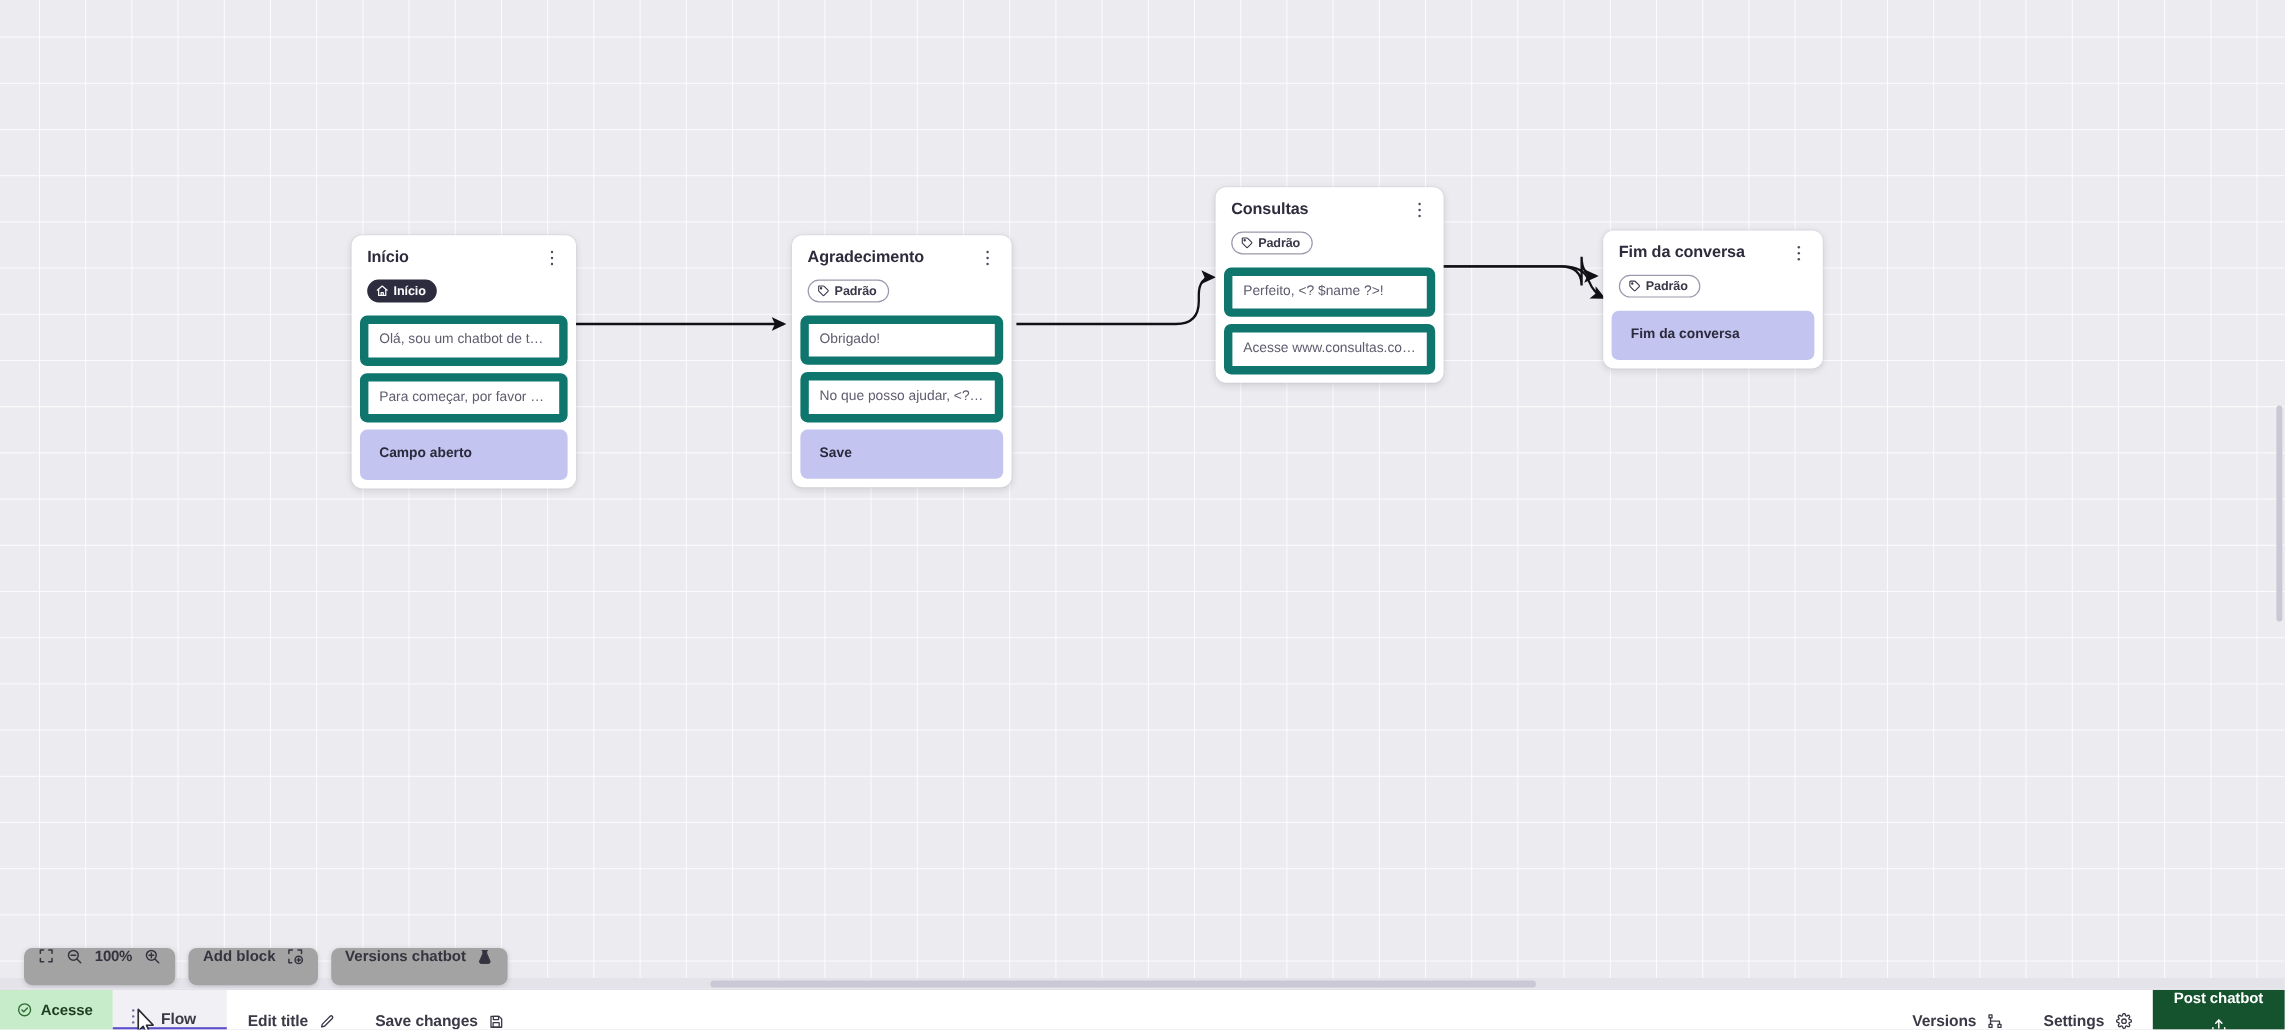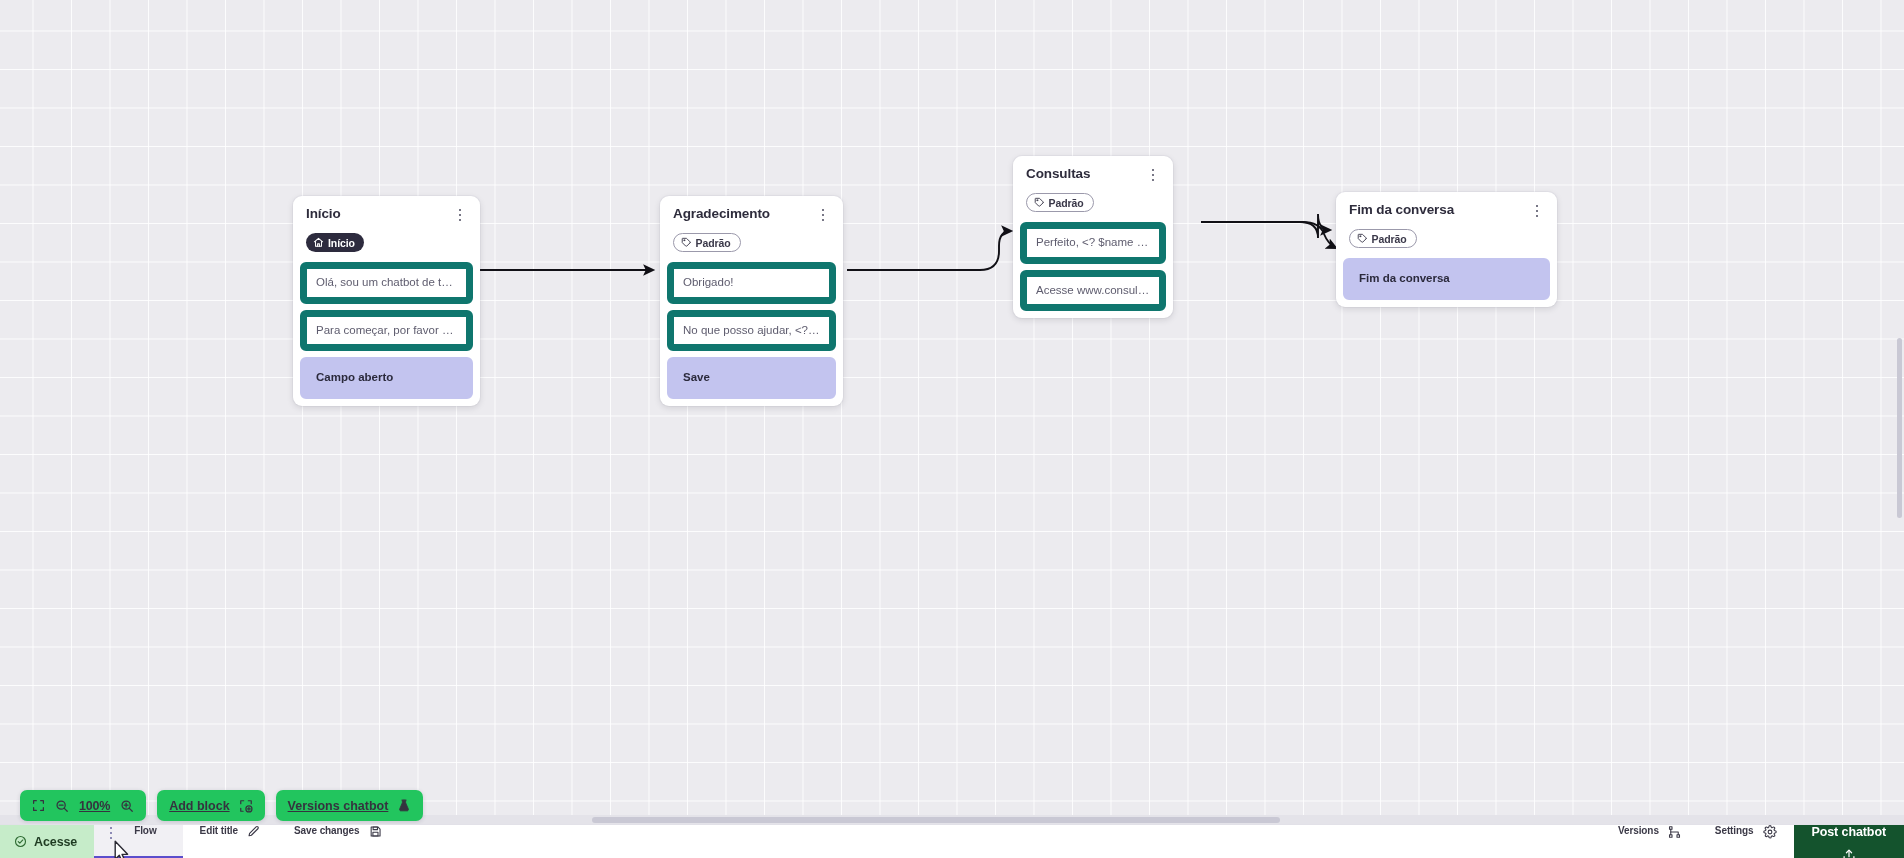"Consultas" div.node { width: 160px -> 190px }
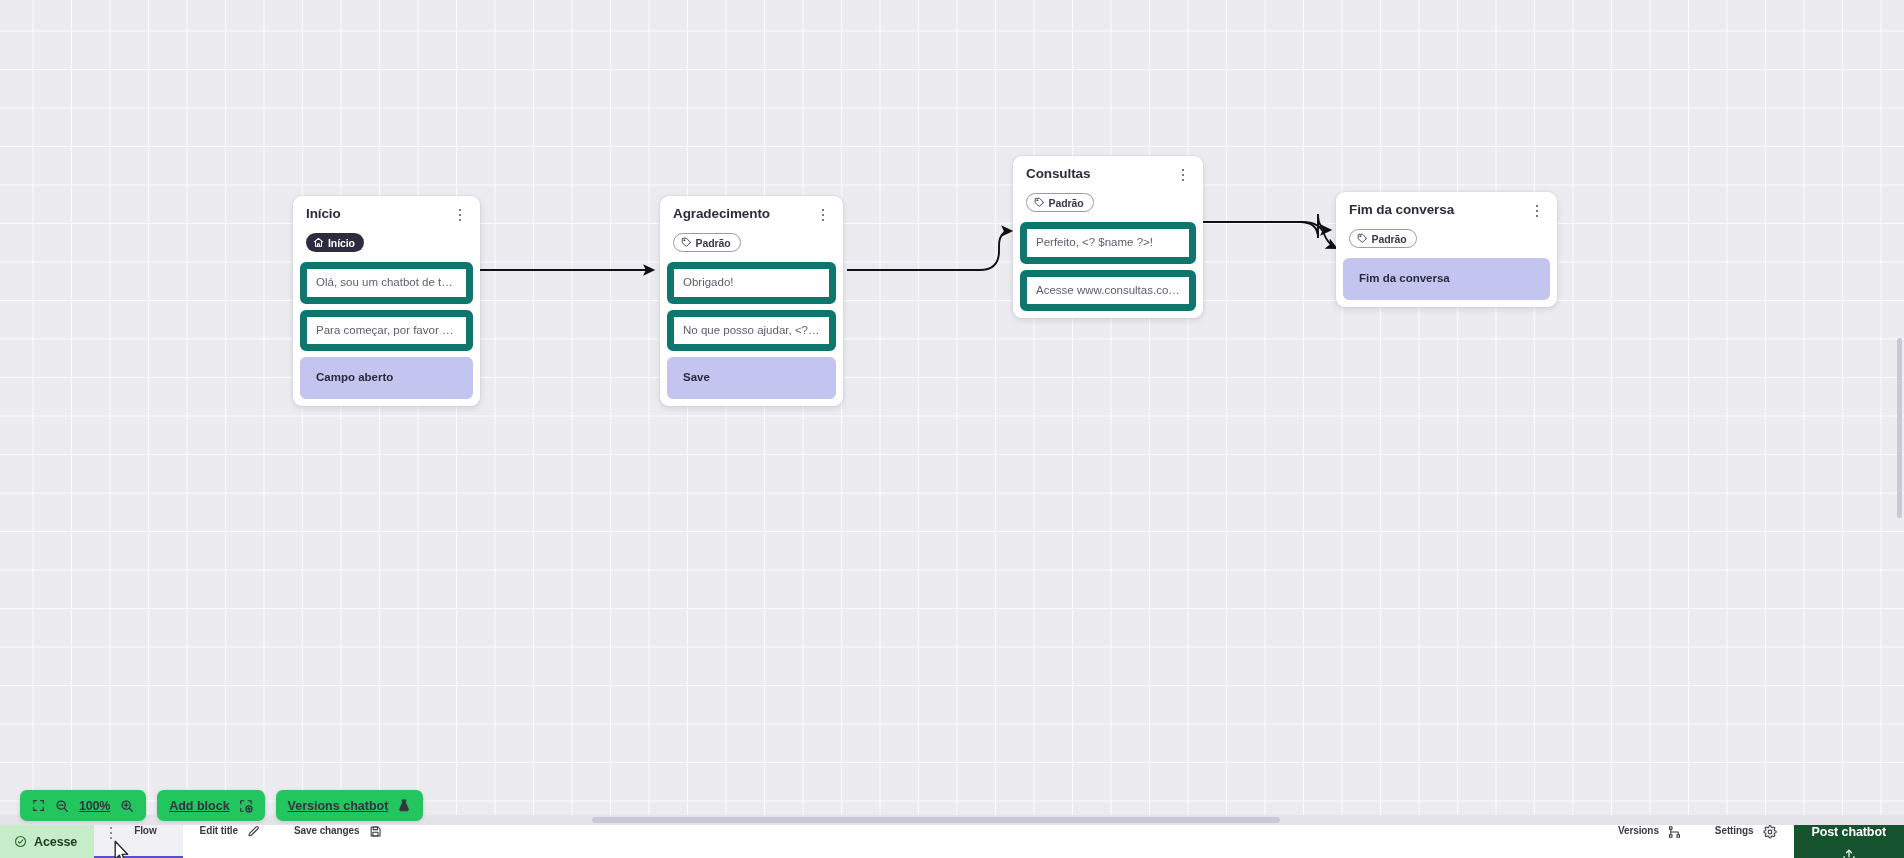"Fim da conversa" div.node { width: 221px -> 183px }
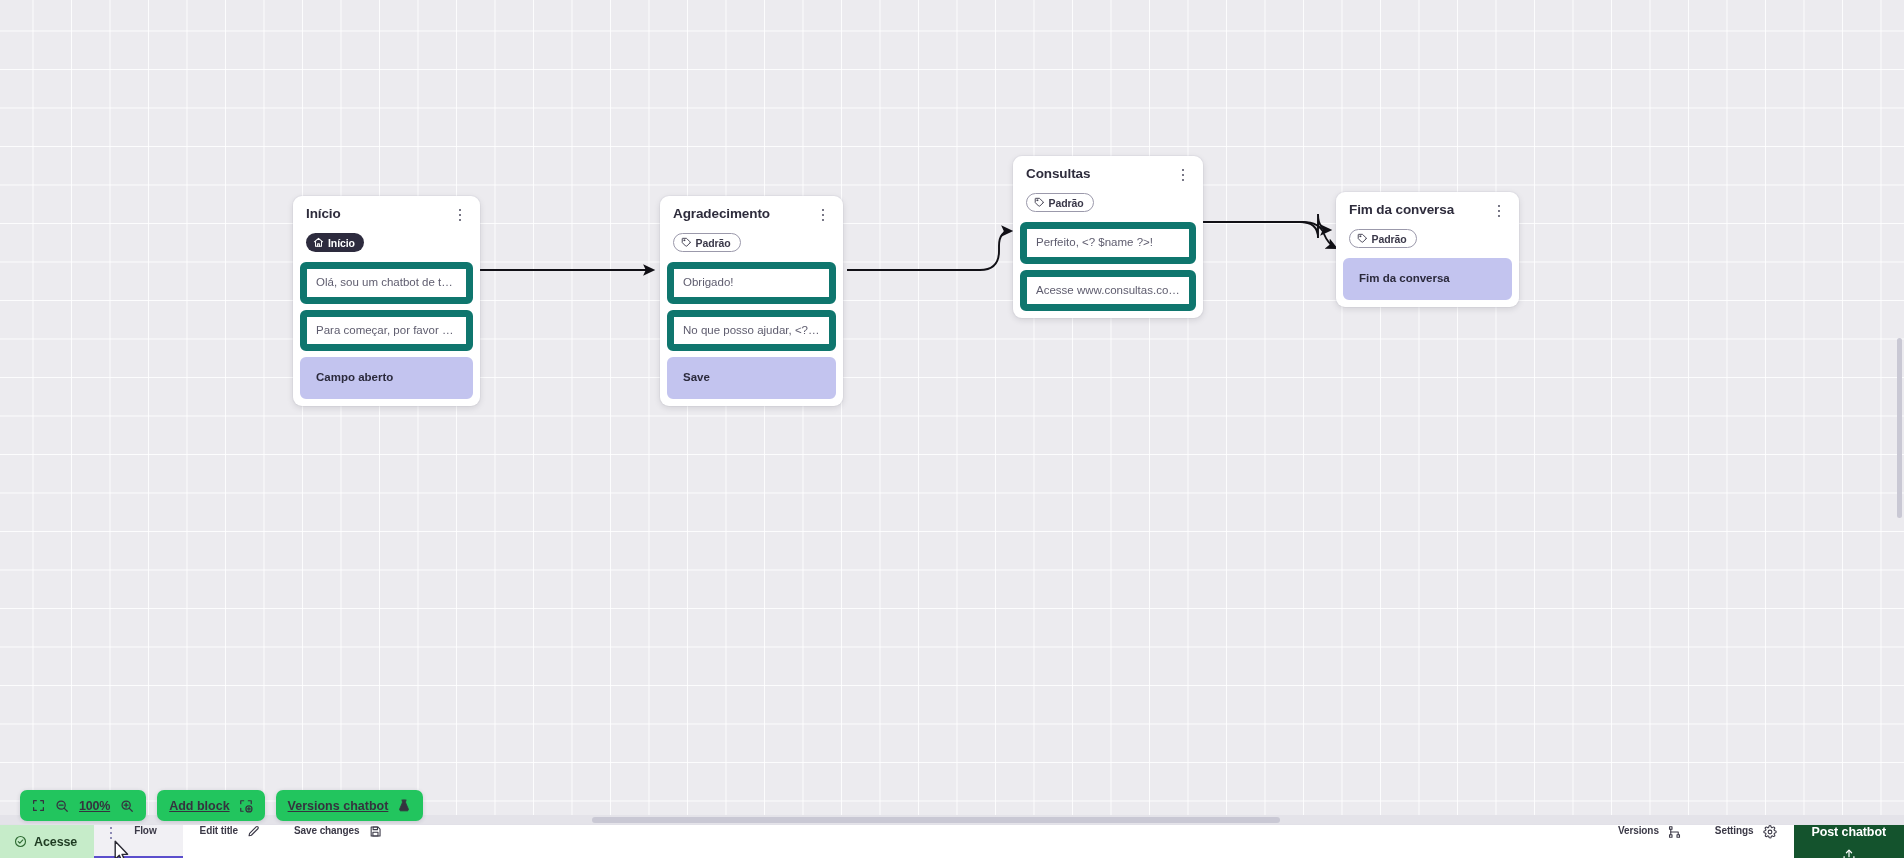"100%" .tool-pill { align-items: center -> flex-start; background: #22c55e -> #a3a3a3; text-decoration: underline -> none }
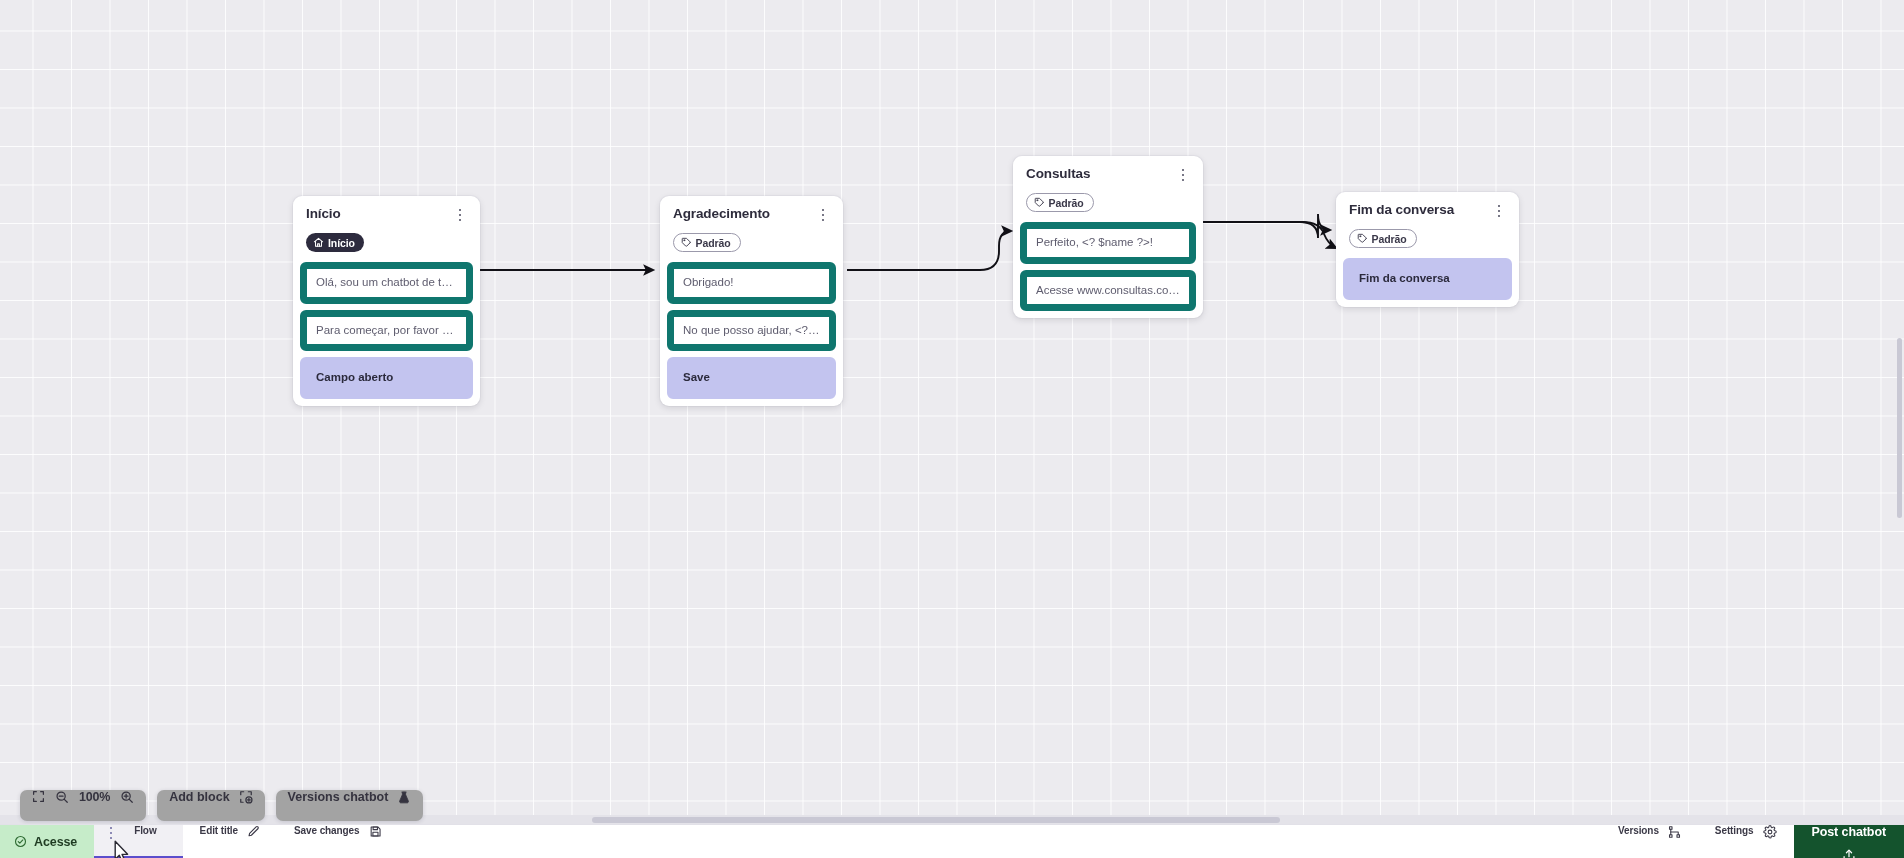"Flow" .bb-item { align-items: flex-start -> flex-end; font-size: 10px -> 13px }
